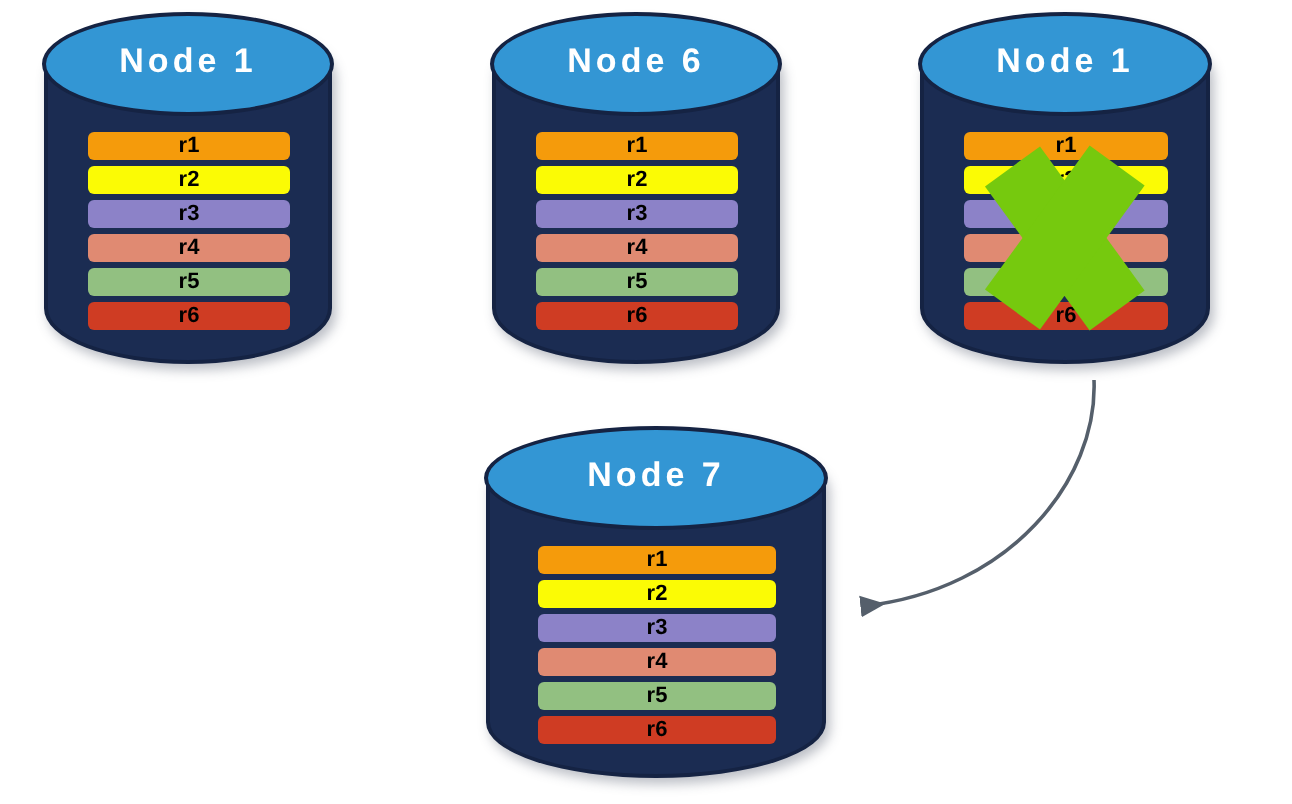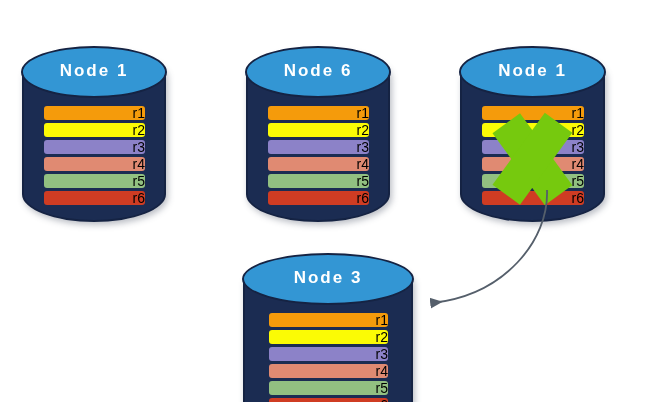"Node 1" .node { margin-top: 40px -> none }
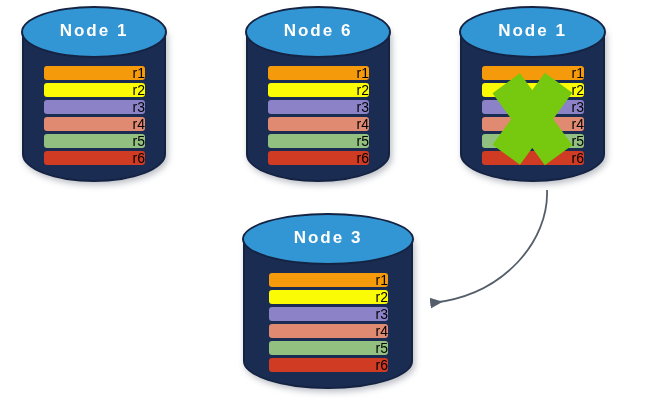"r1" .row-bar { font-size: 14px -> 11px; font-weight: normal -> bold; text-align: right -> center }
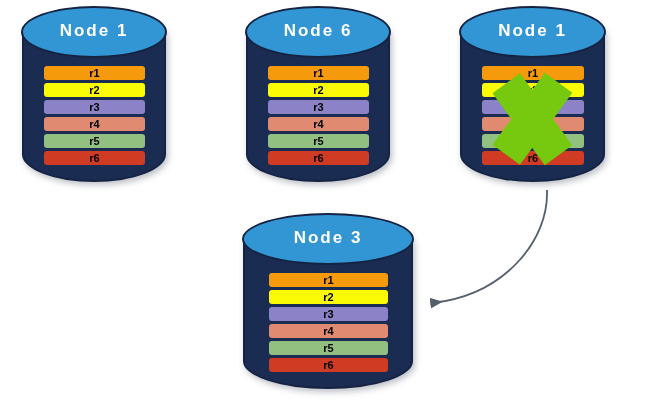"Node 3" div.node-title { text: 3 -> 7 }
